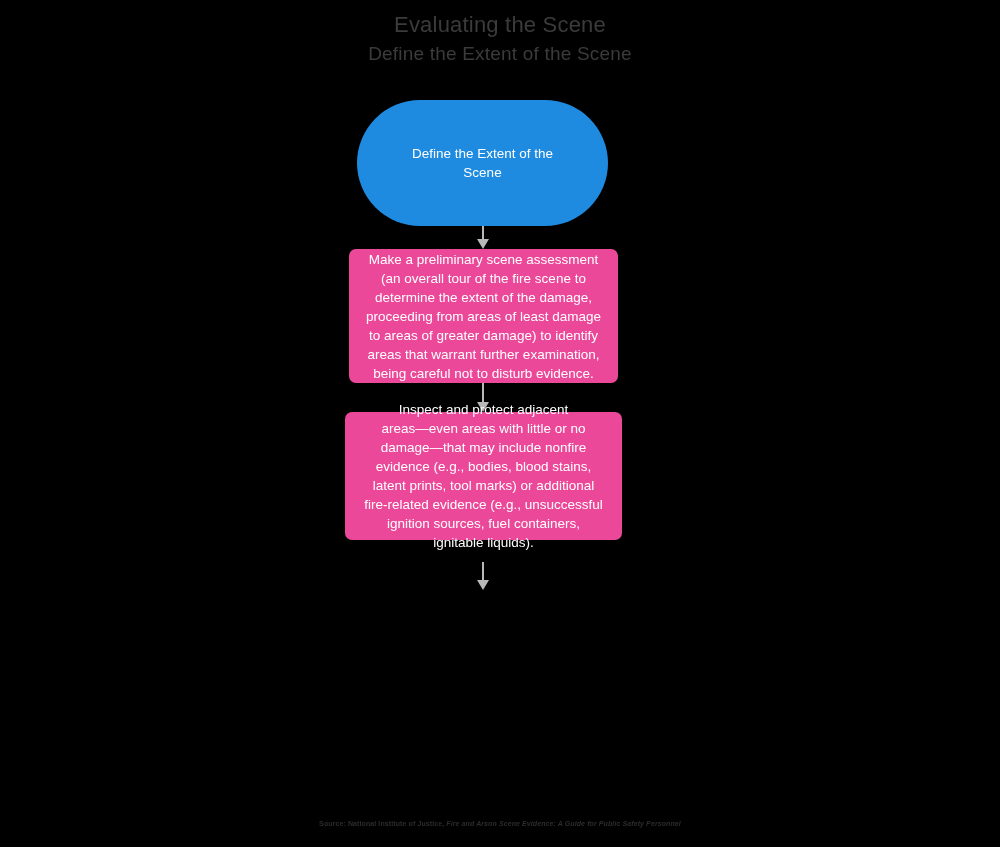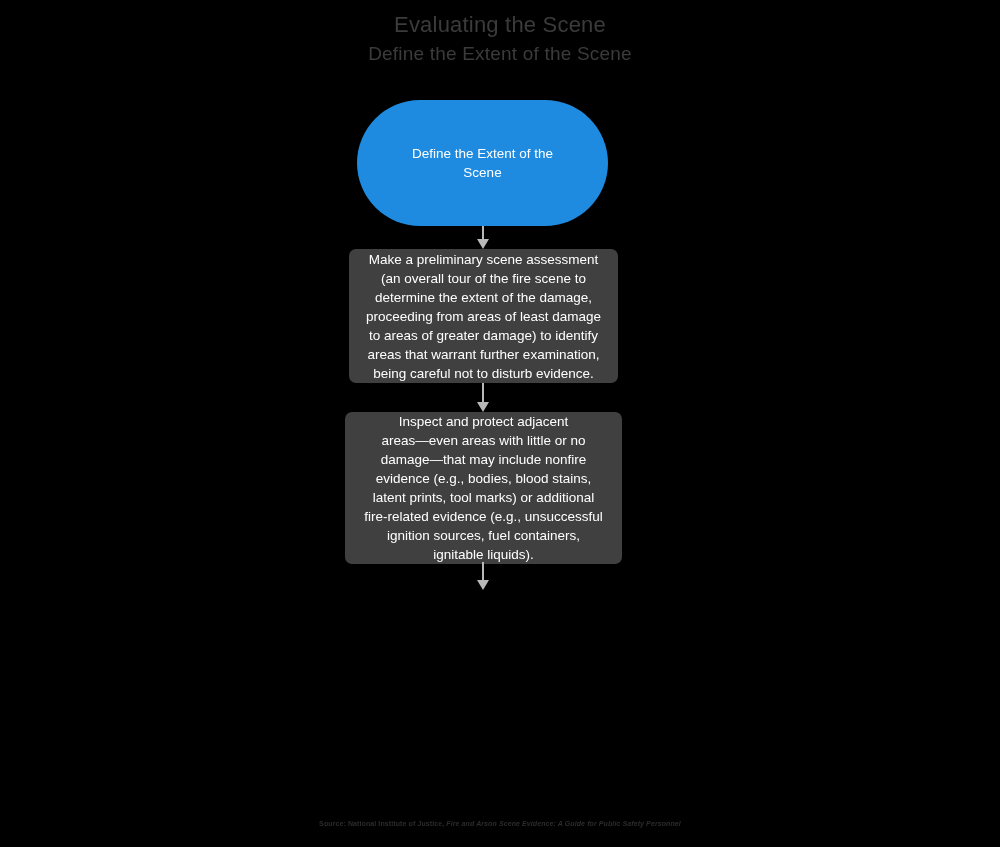"Make a preliminary scene assessment" .node-process { background: #404040 -> #ec4899 }
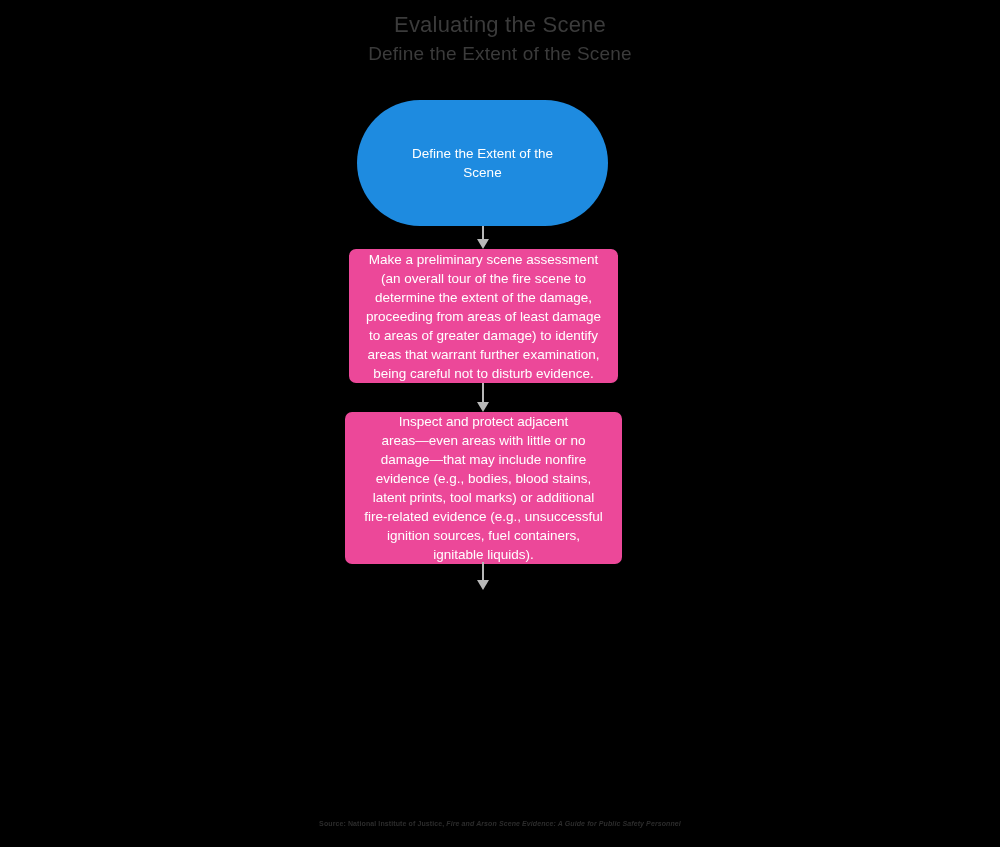"Inspect and protect adjacent" #node-step-2 { height: 152px -> 128px }
